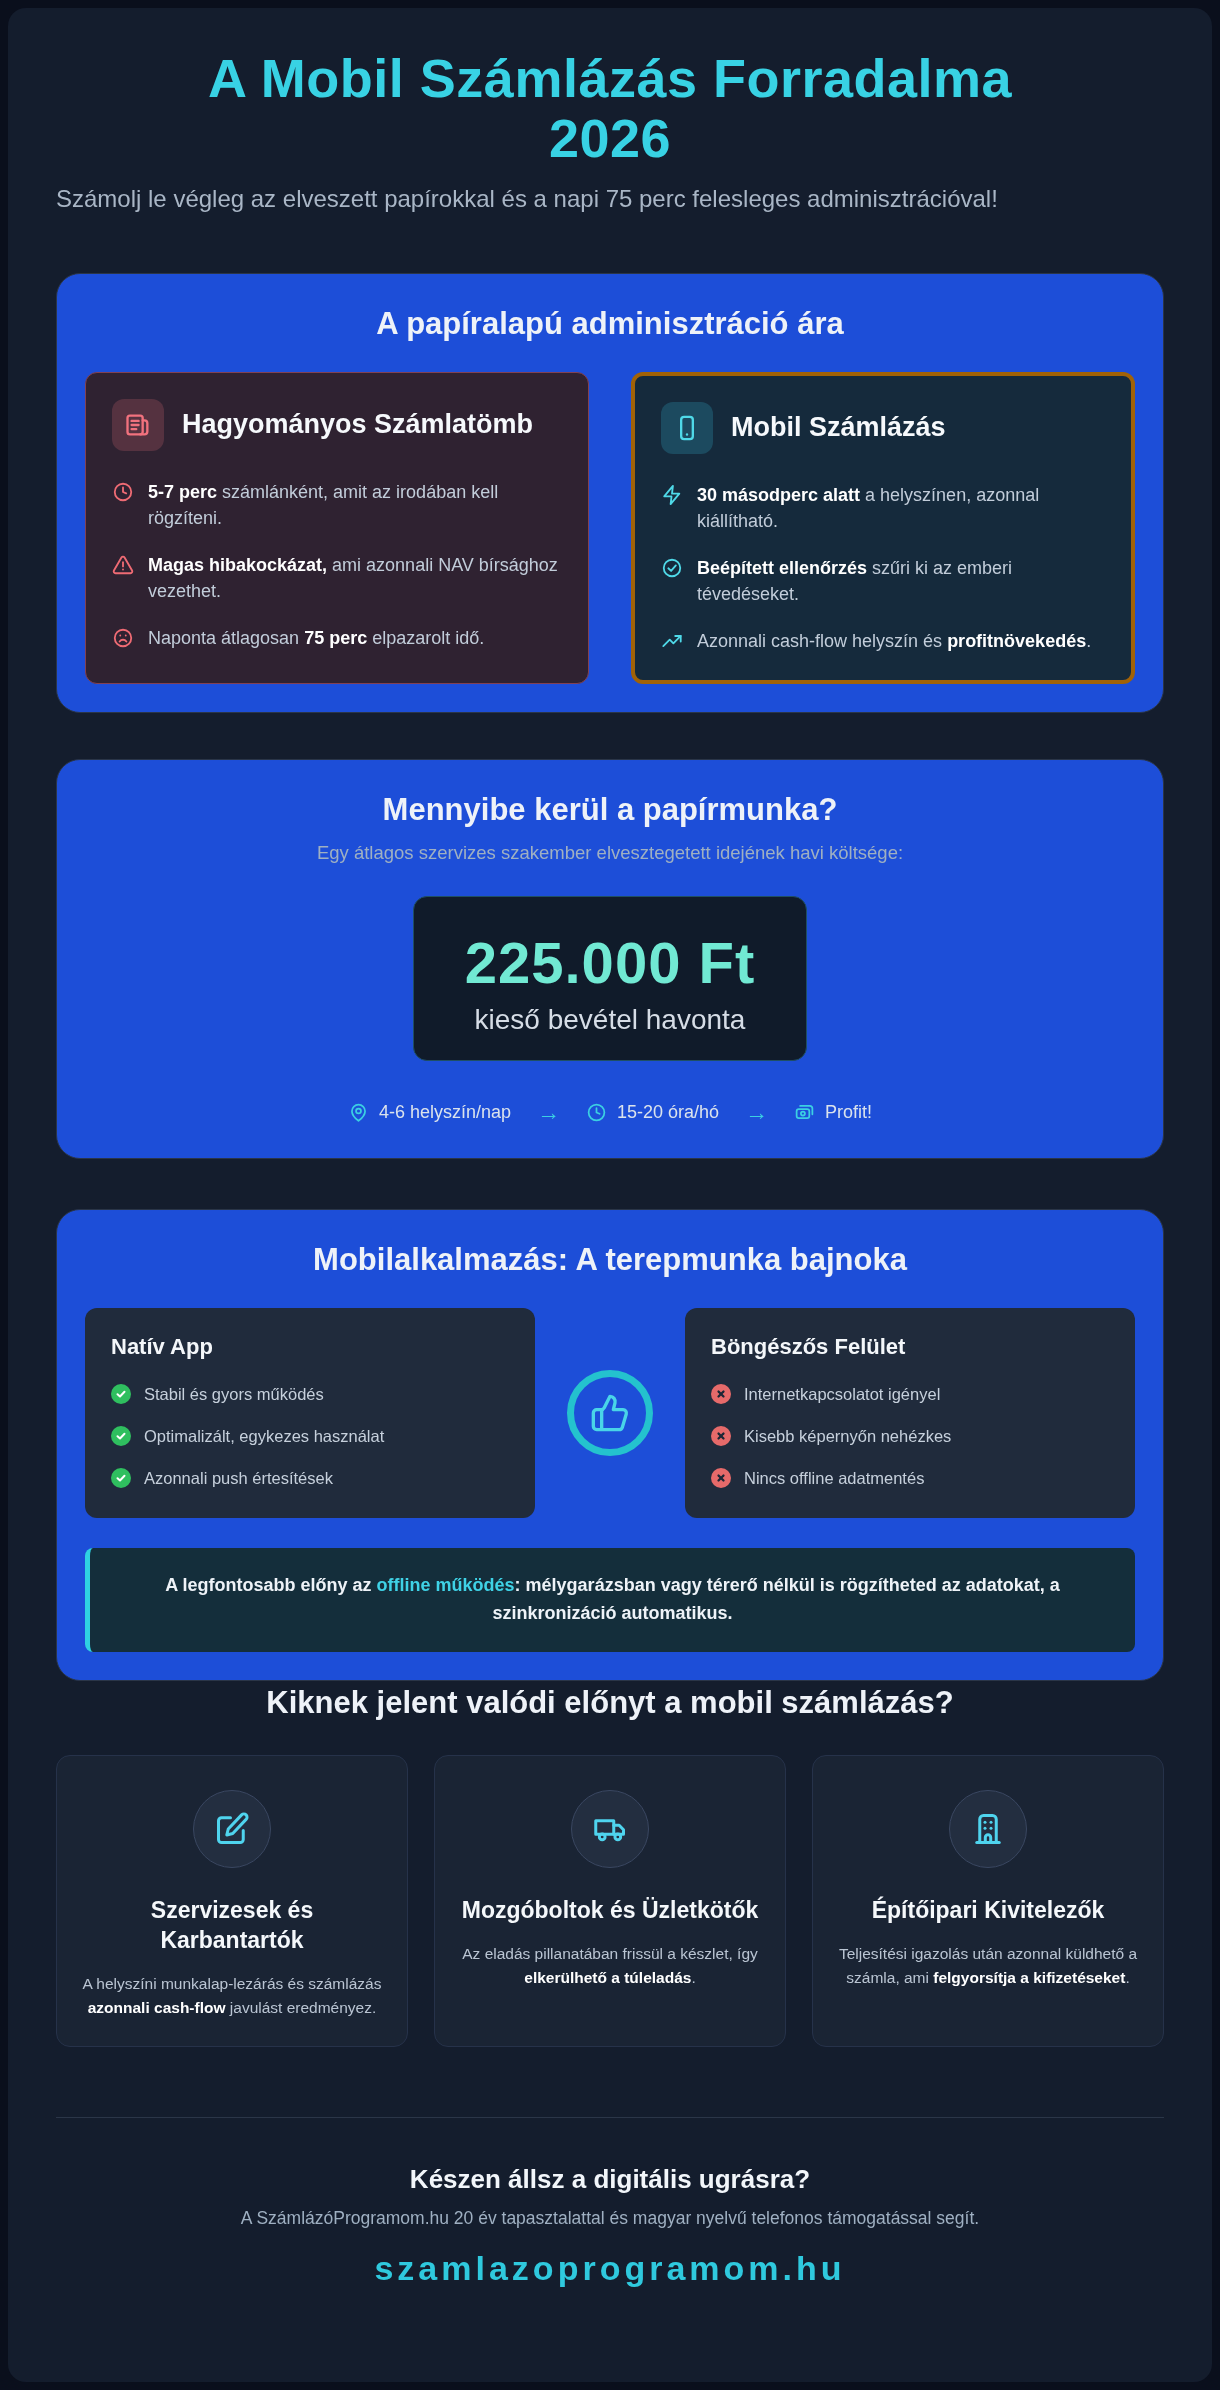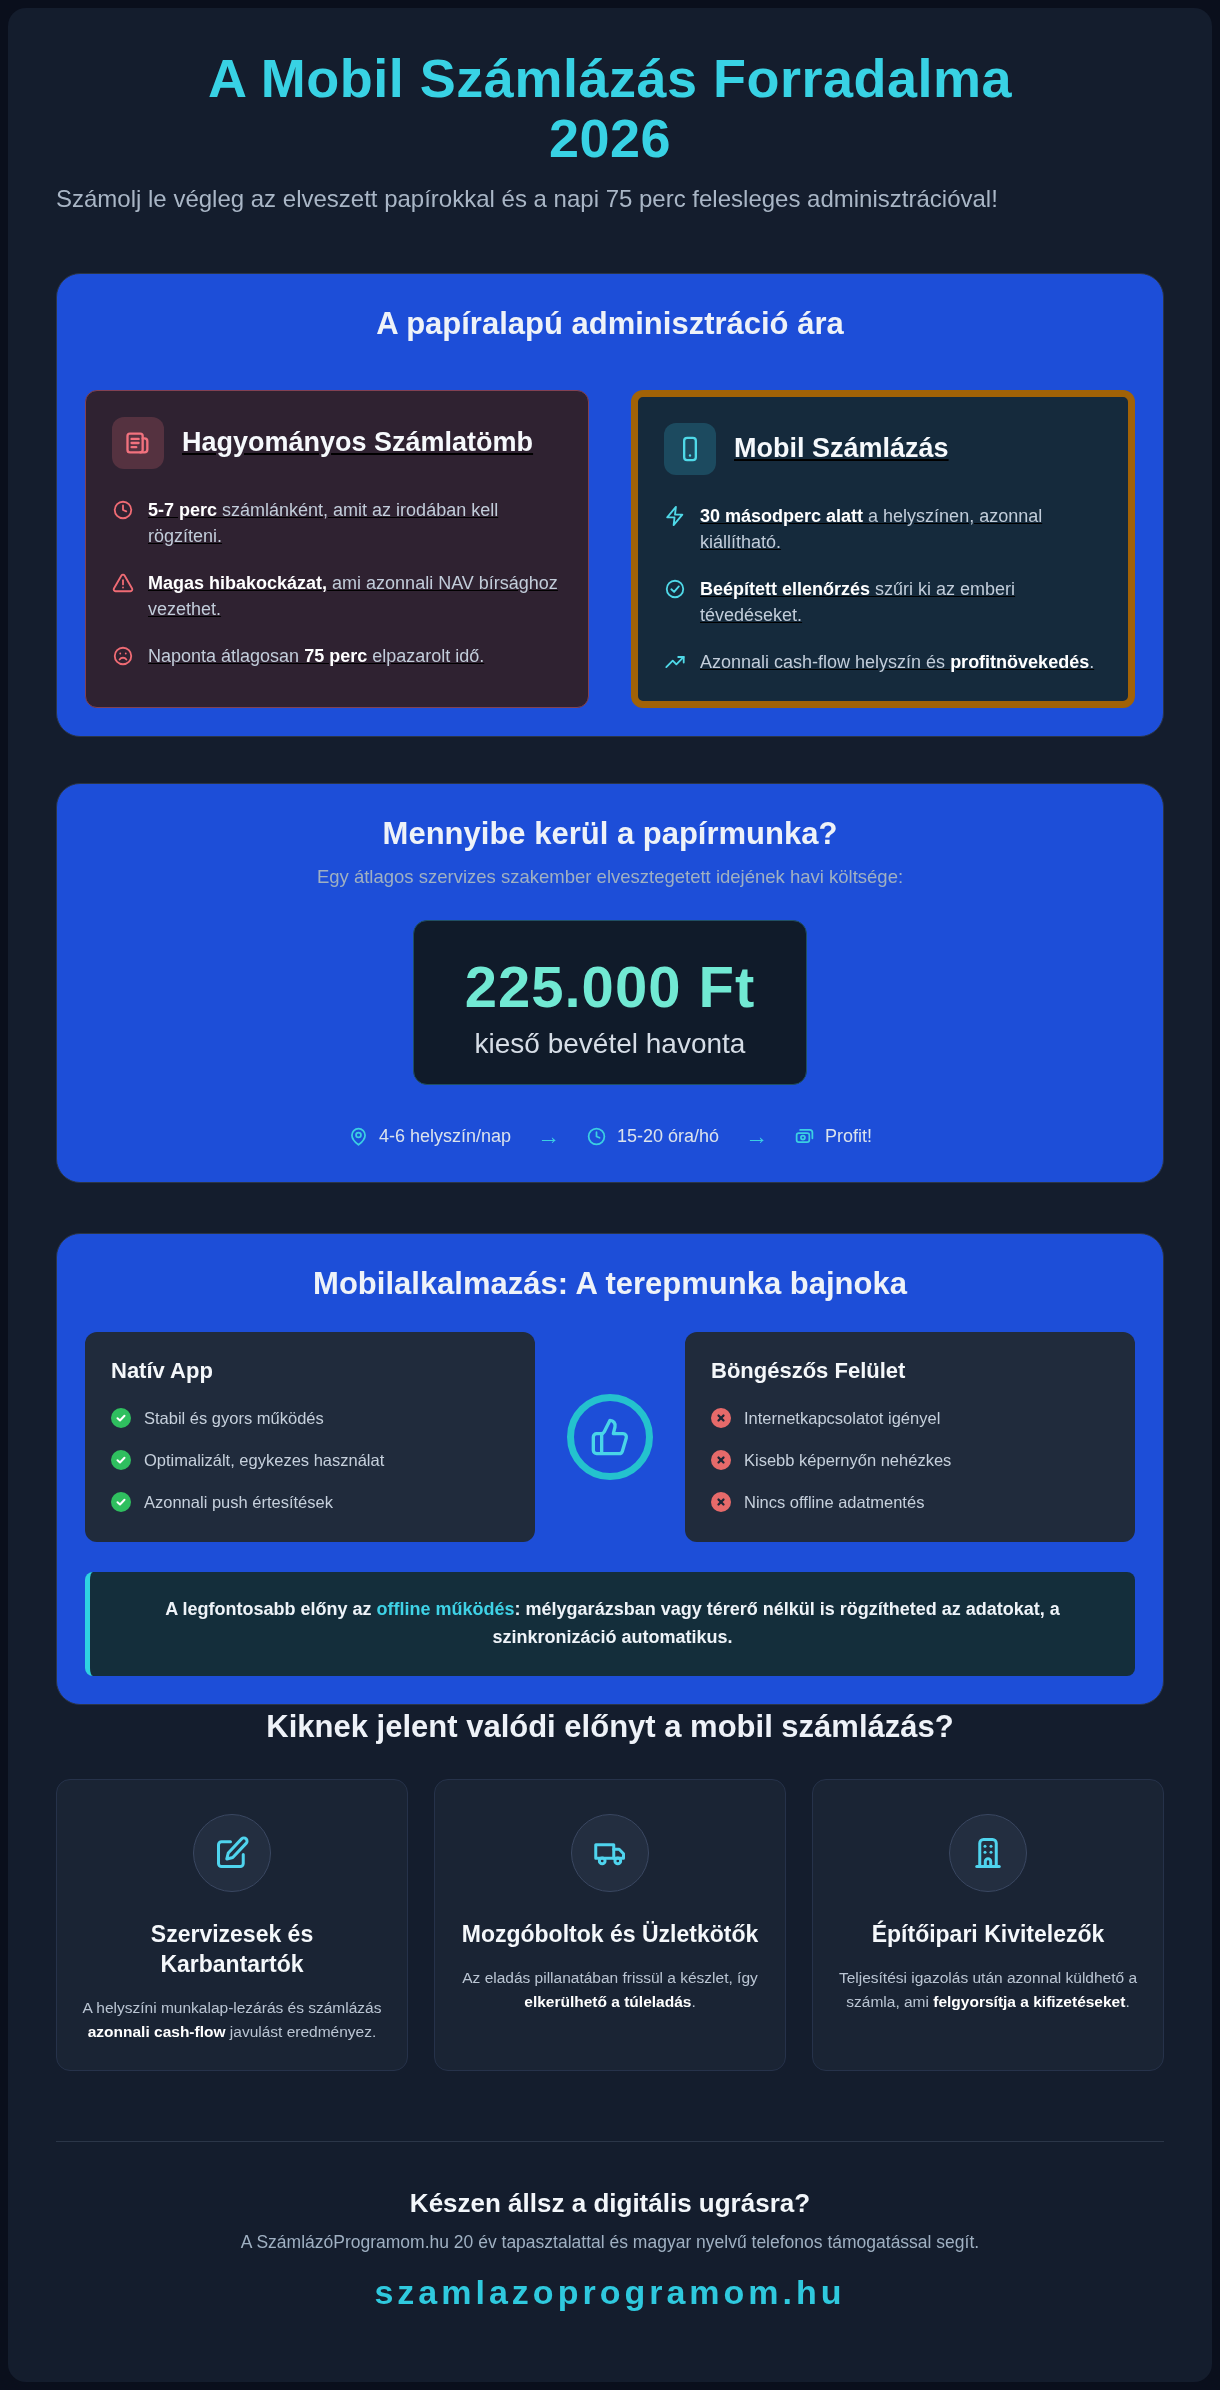"Hagyományos Számlatömb" .compare-grid { margin-top: 48px -> 30px; text-decoration: underline -> none }
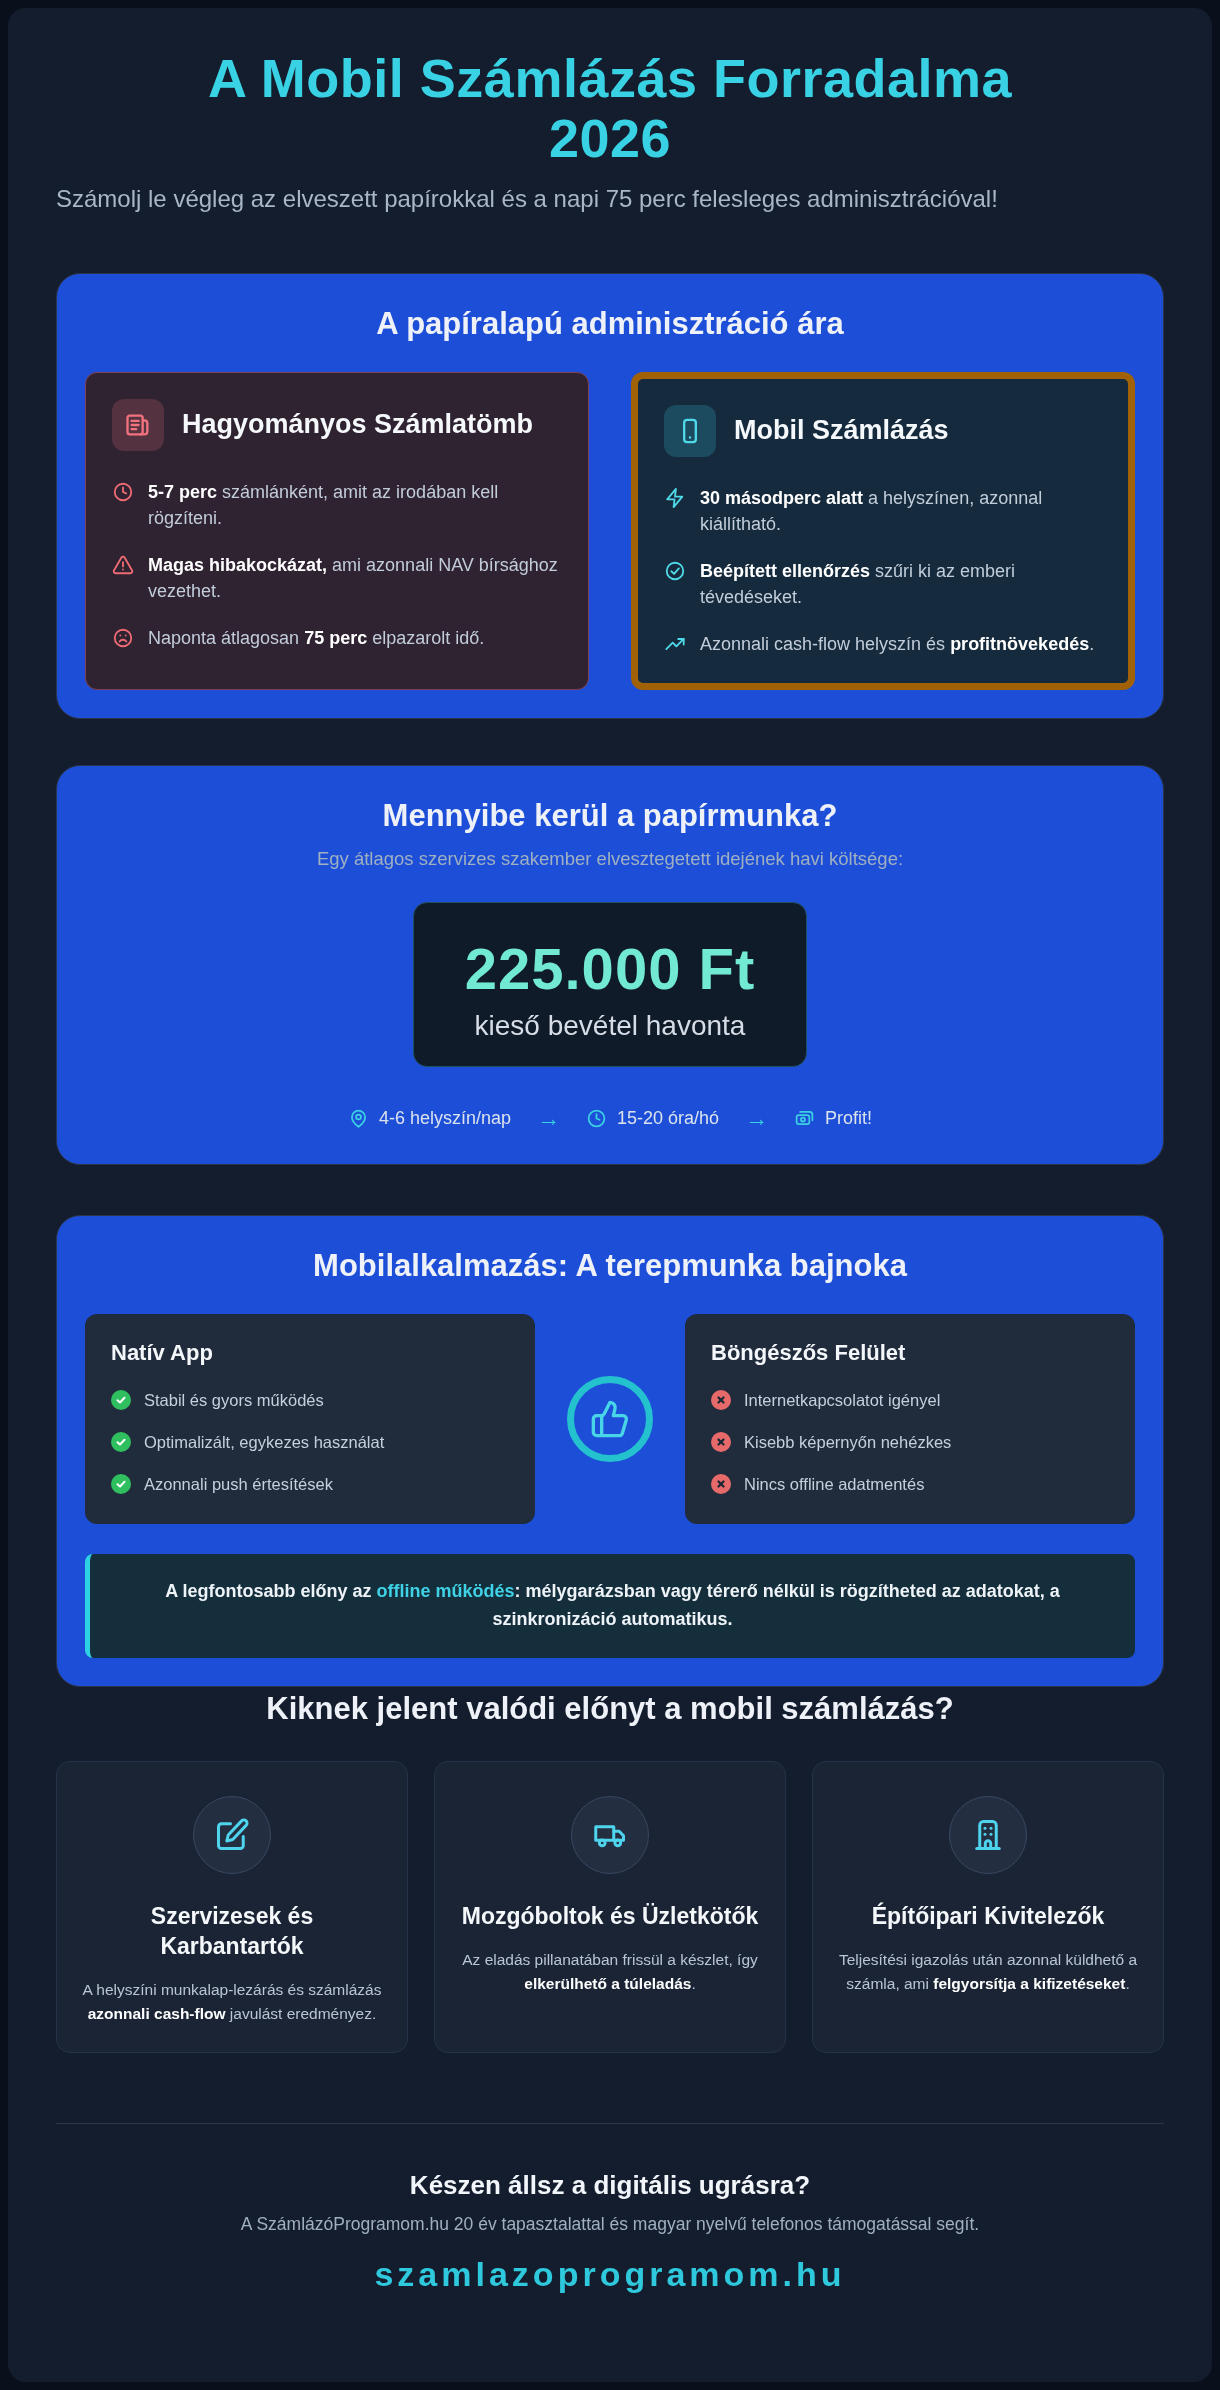"Mobil Számlázás" .cmp-card.mobile { border: 7px solid #a16207 -> 4px solid #a16207 }
